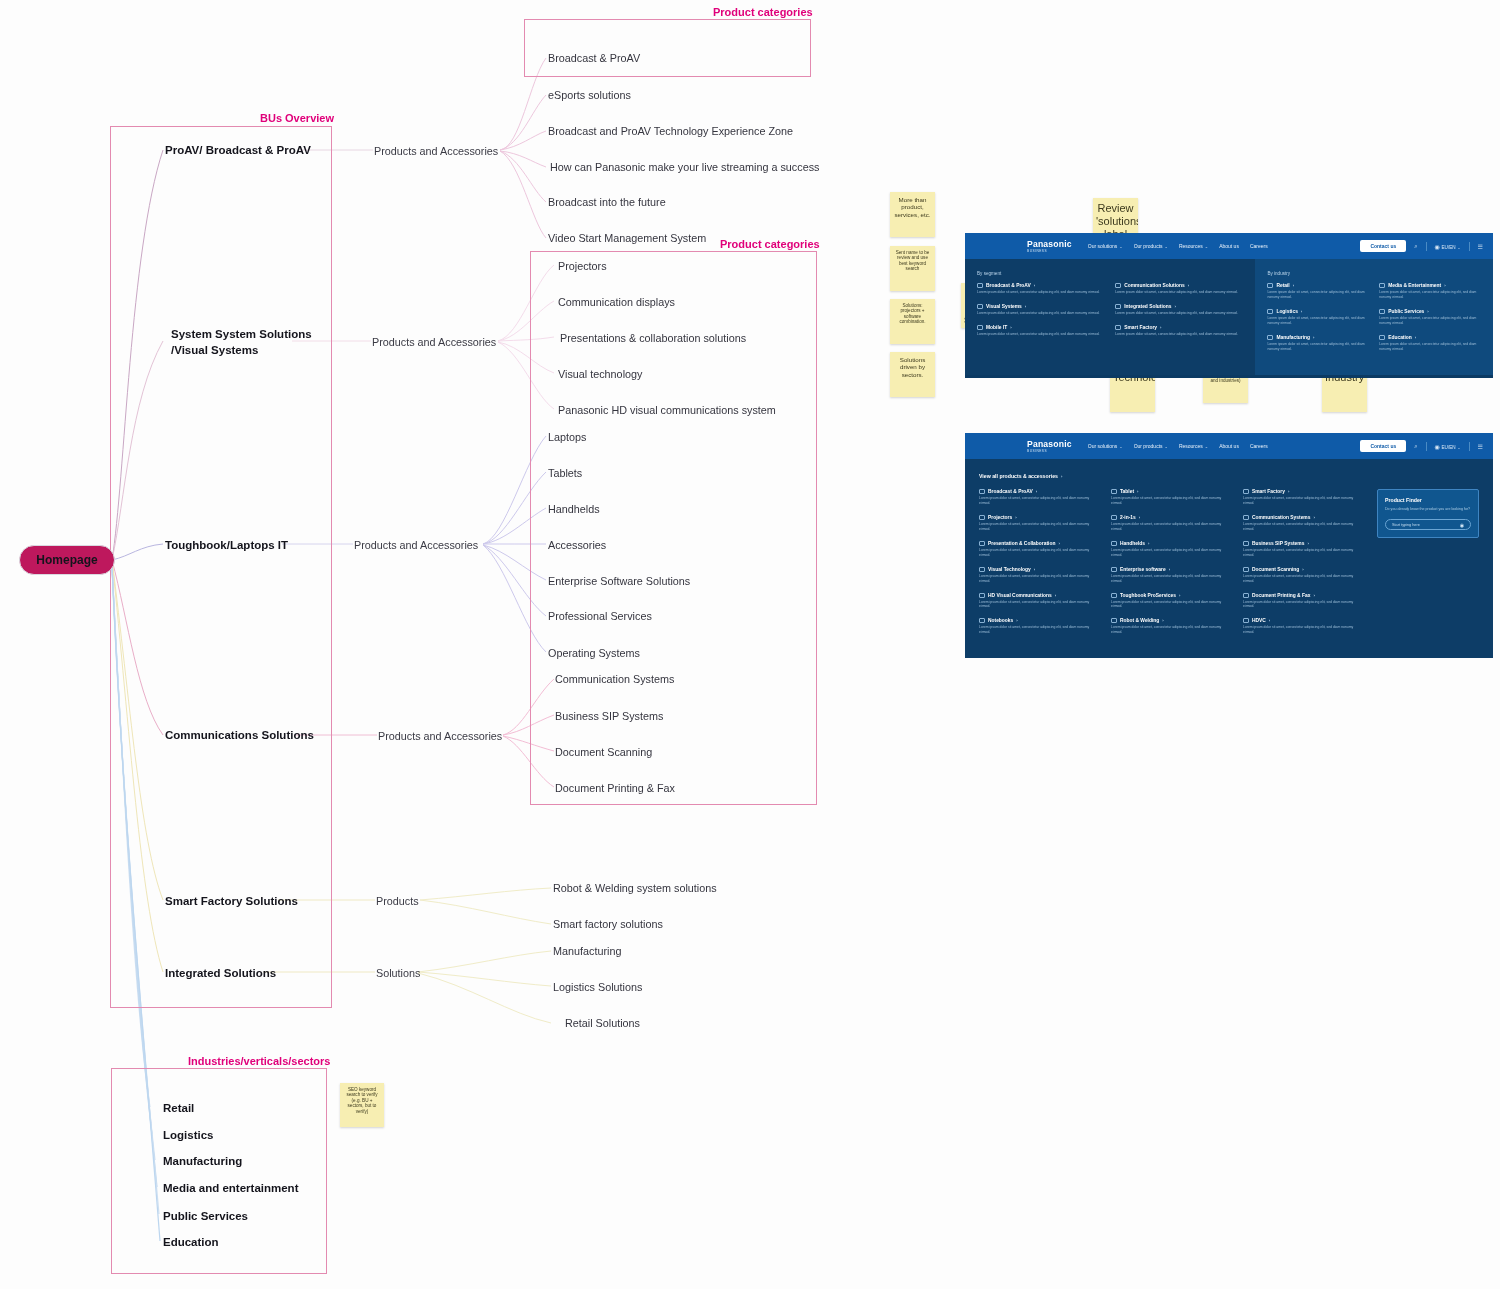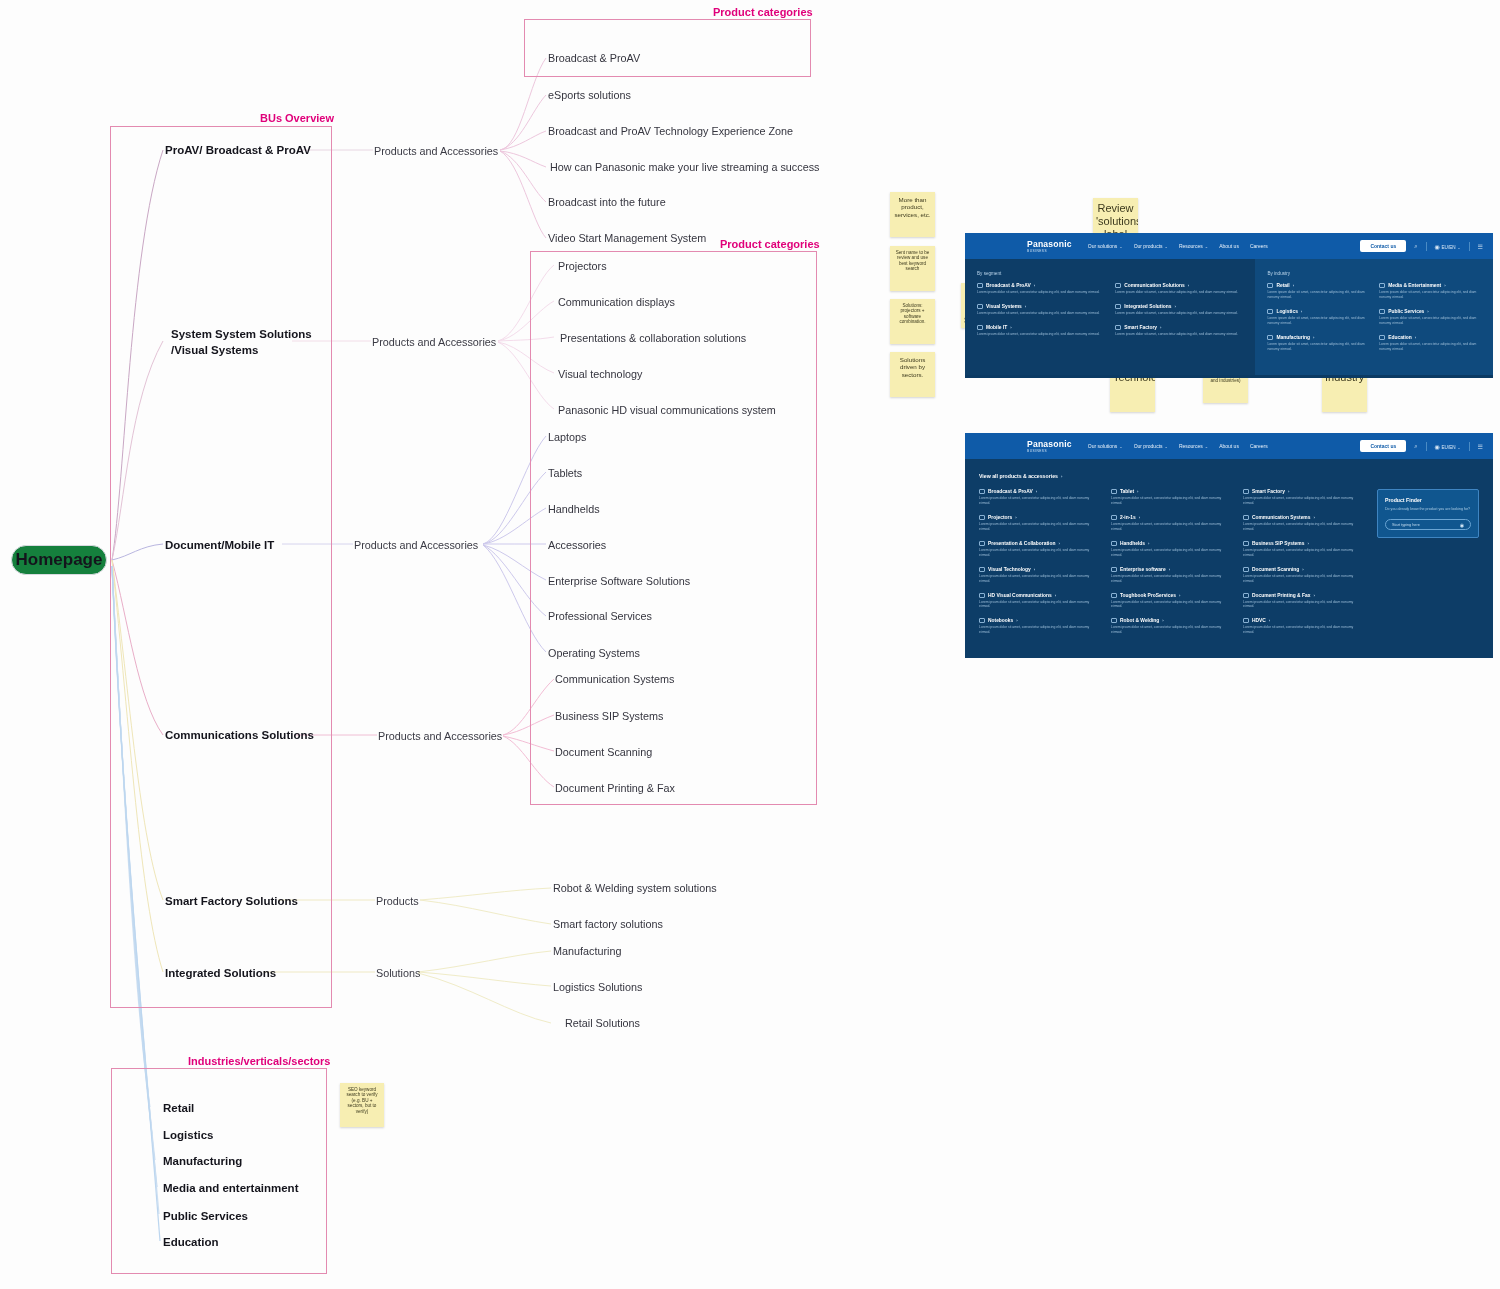"Document/Mobile IT" div.node { text: Document/Mobile -> Toughbook/Laptops }
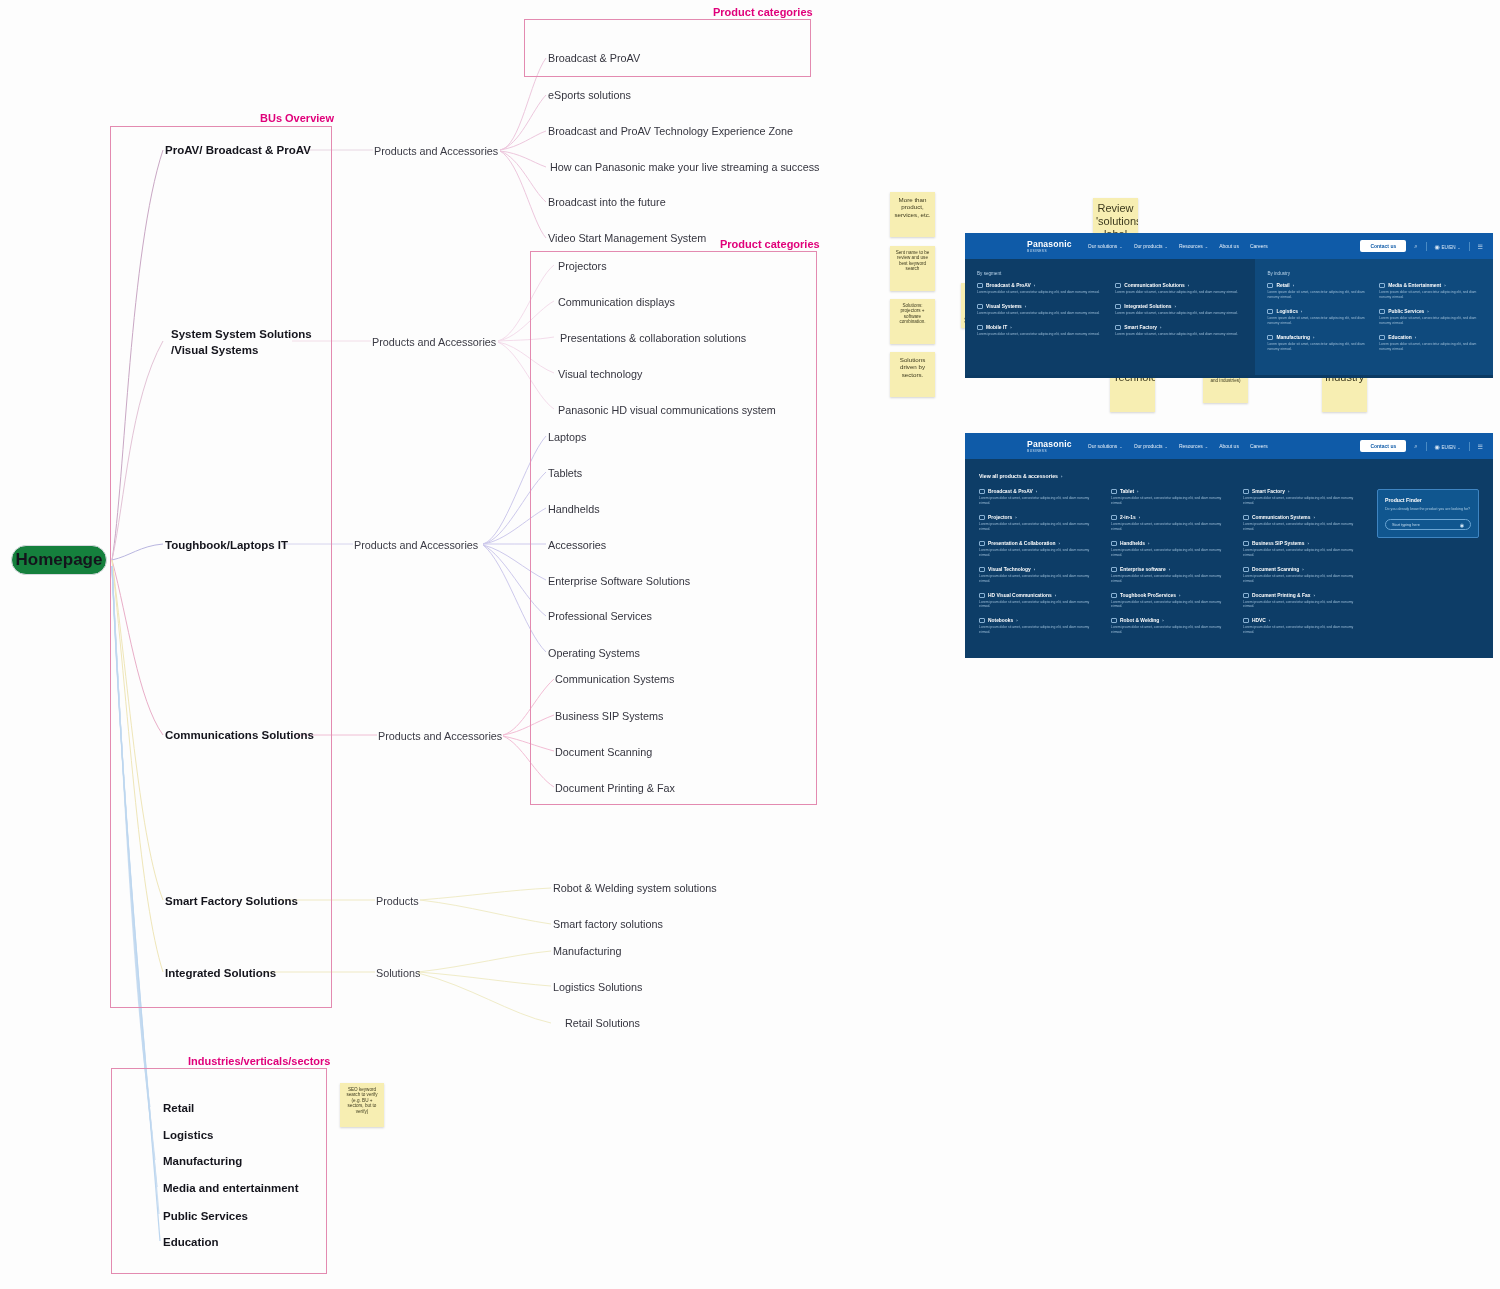"Homepage" .root-node { background: #15803d -> #be185d; font-size: 17px -> 12px; left: 11px -> 19px }
